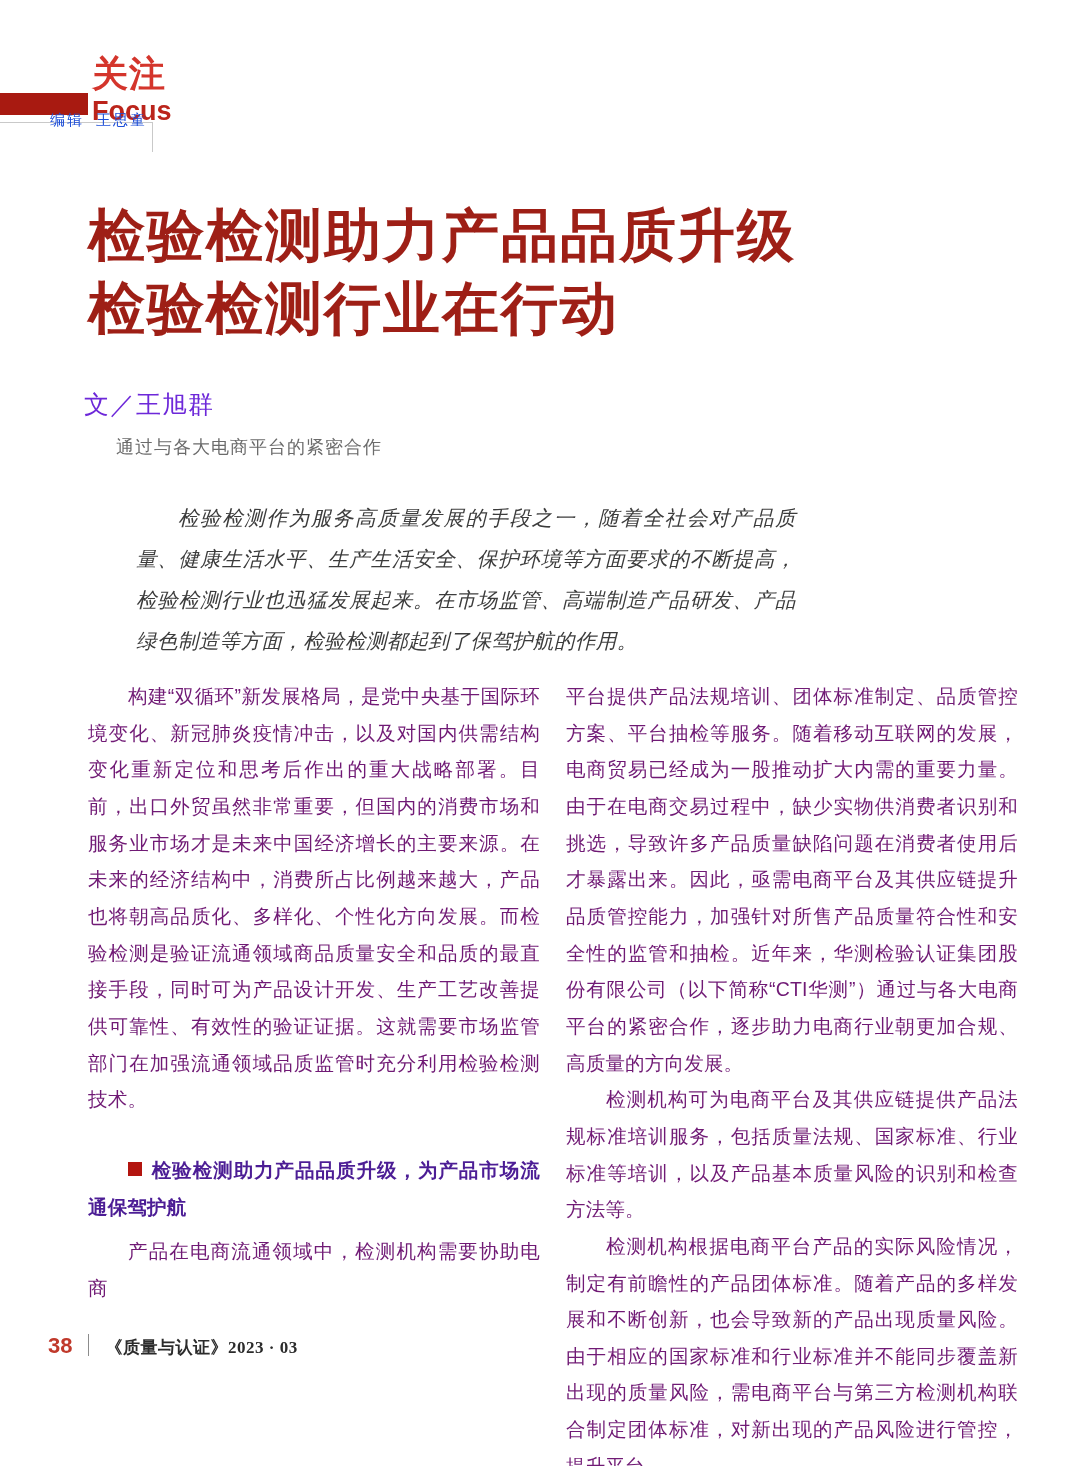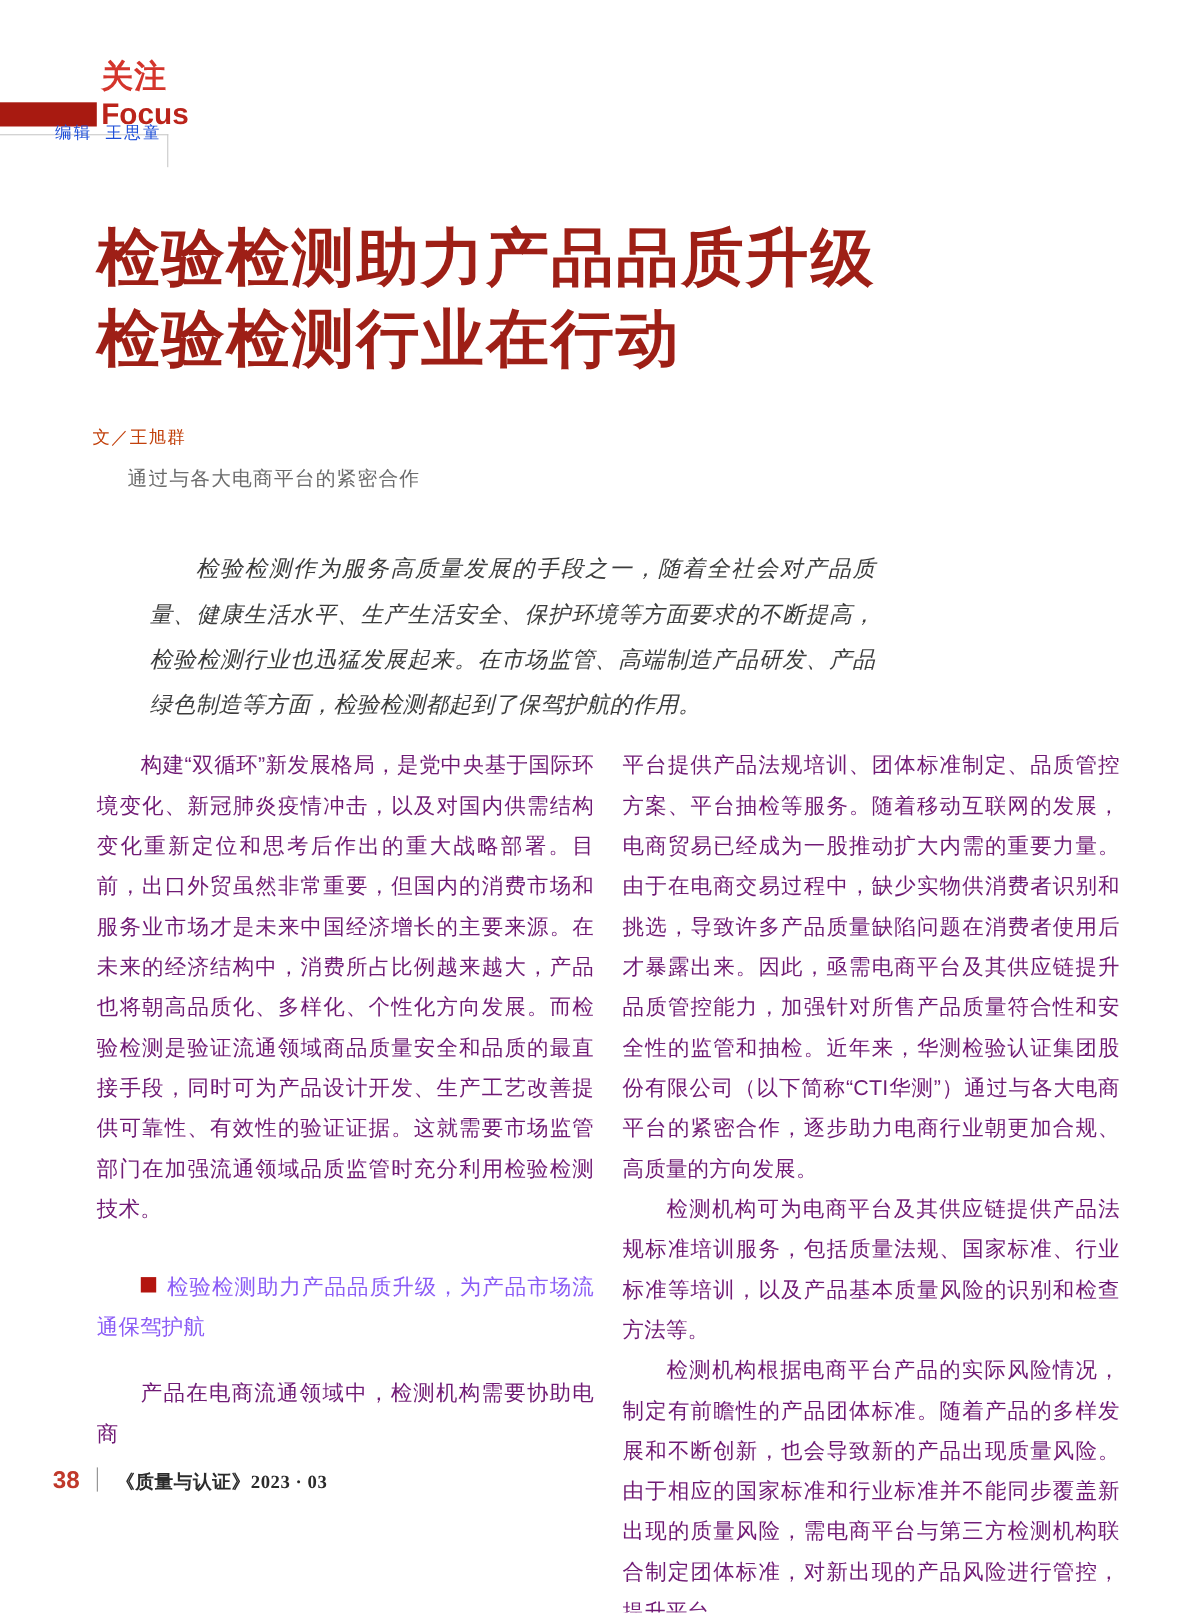"关注" #kanzhu { font-size: 29px -> 36px }
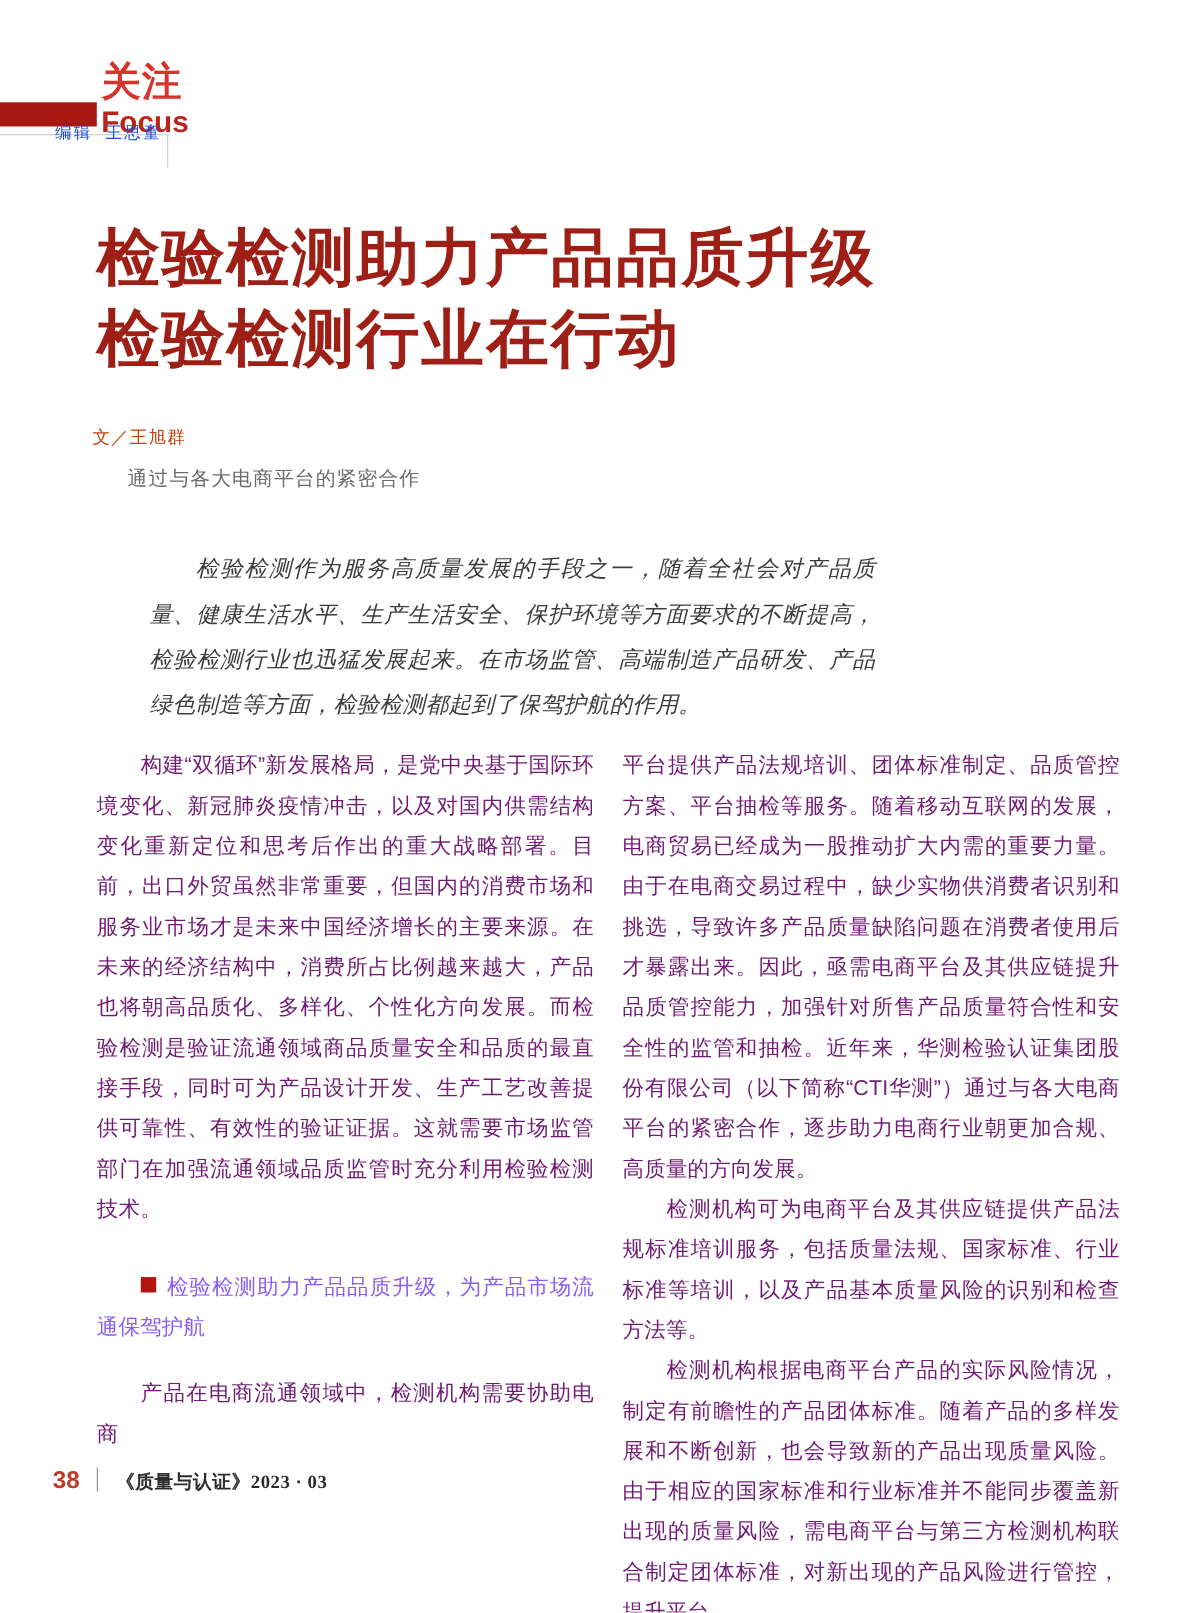"文／王旭群" #byline .by-author { color: #c2410c -> #6d28d9; font-size: 16px -> 25px }
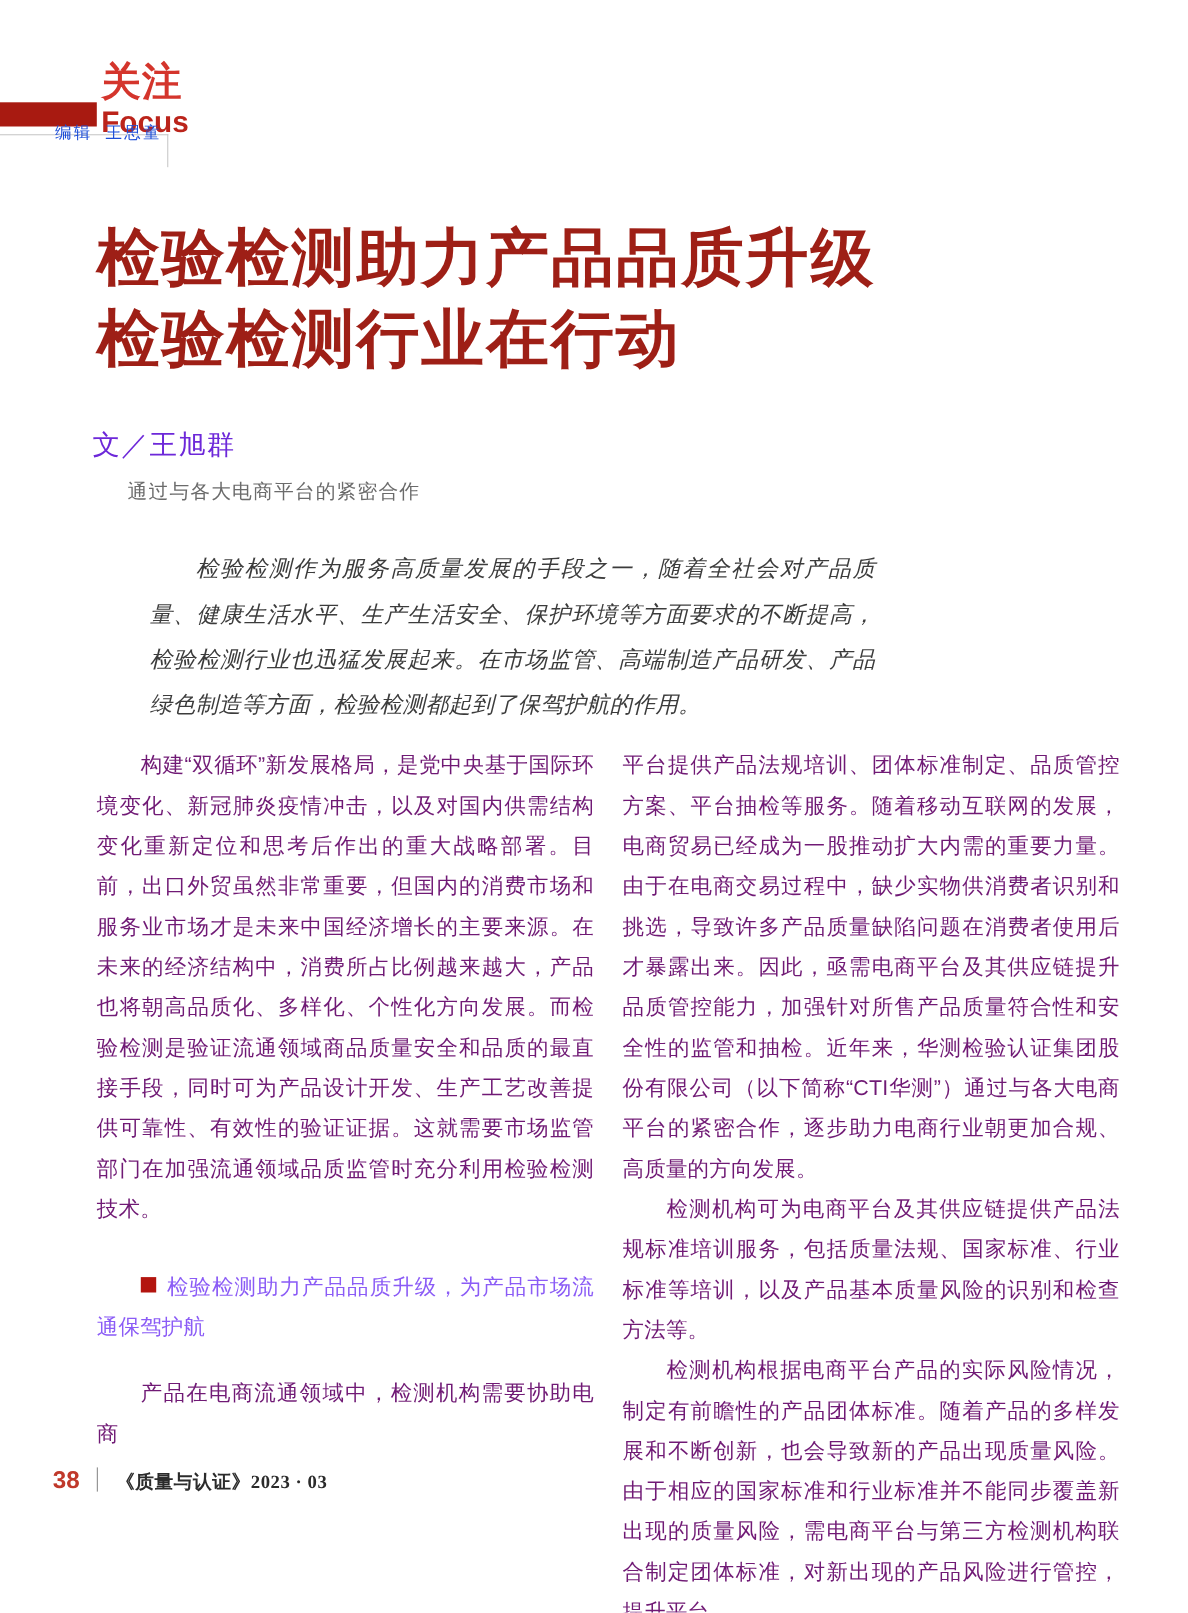"检验检测助力产品品质升级，为产品市场流通保驾护航" .subhead { color: #8b5cf6 -> #4c1d95; font-weight: normal -> bold; margin: 34px 0 24px 0 -> 34px 0 8px 0 }
